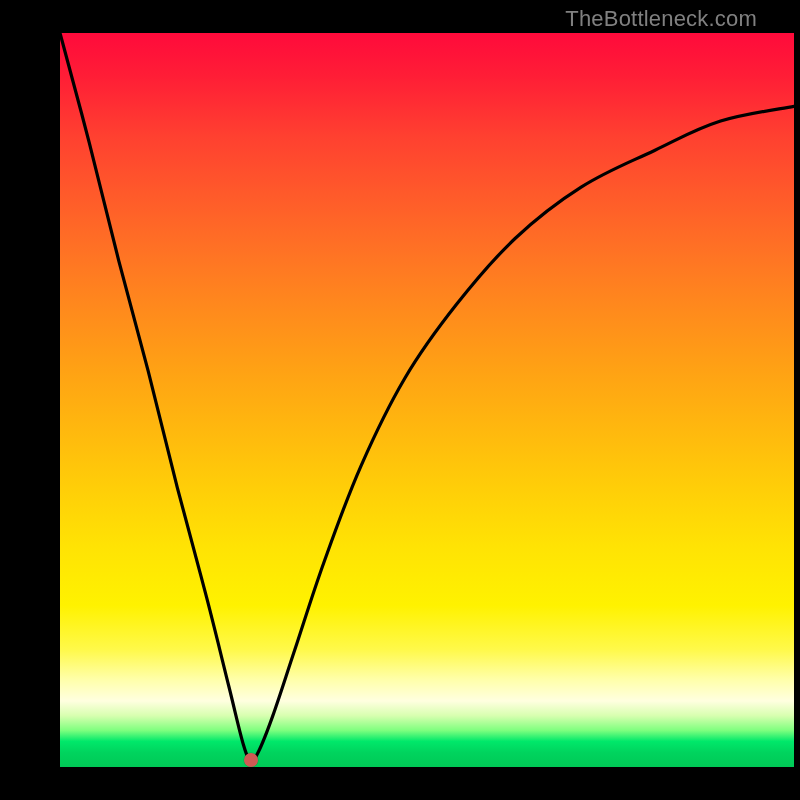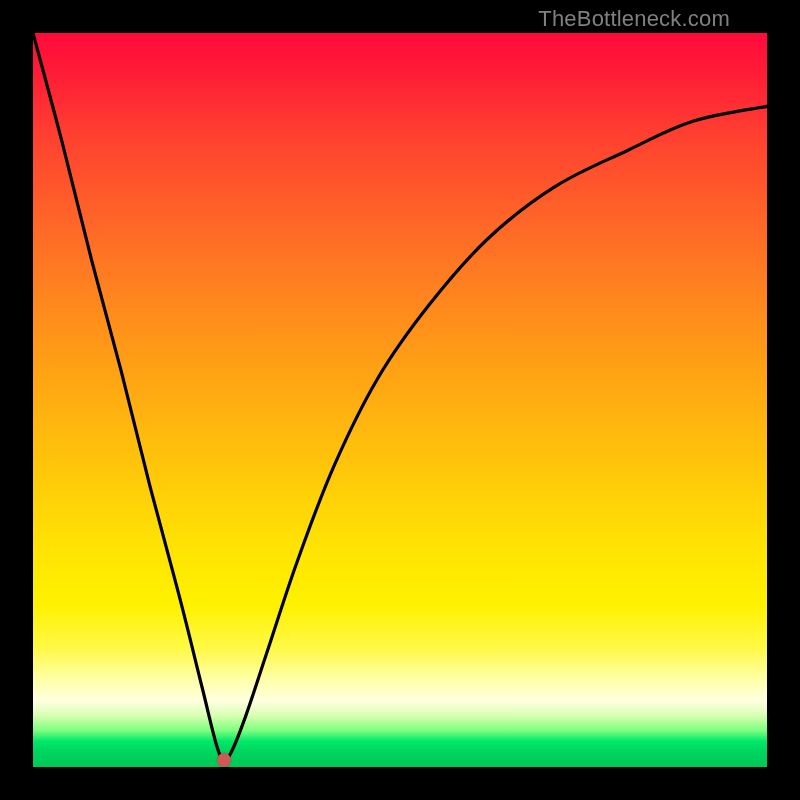"TheBottleneck.com" .outer { margin-left: none -> 27px }
